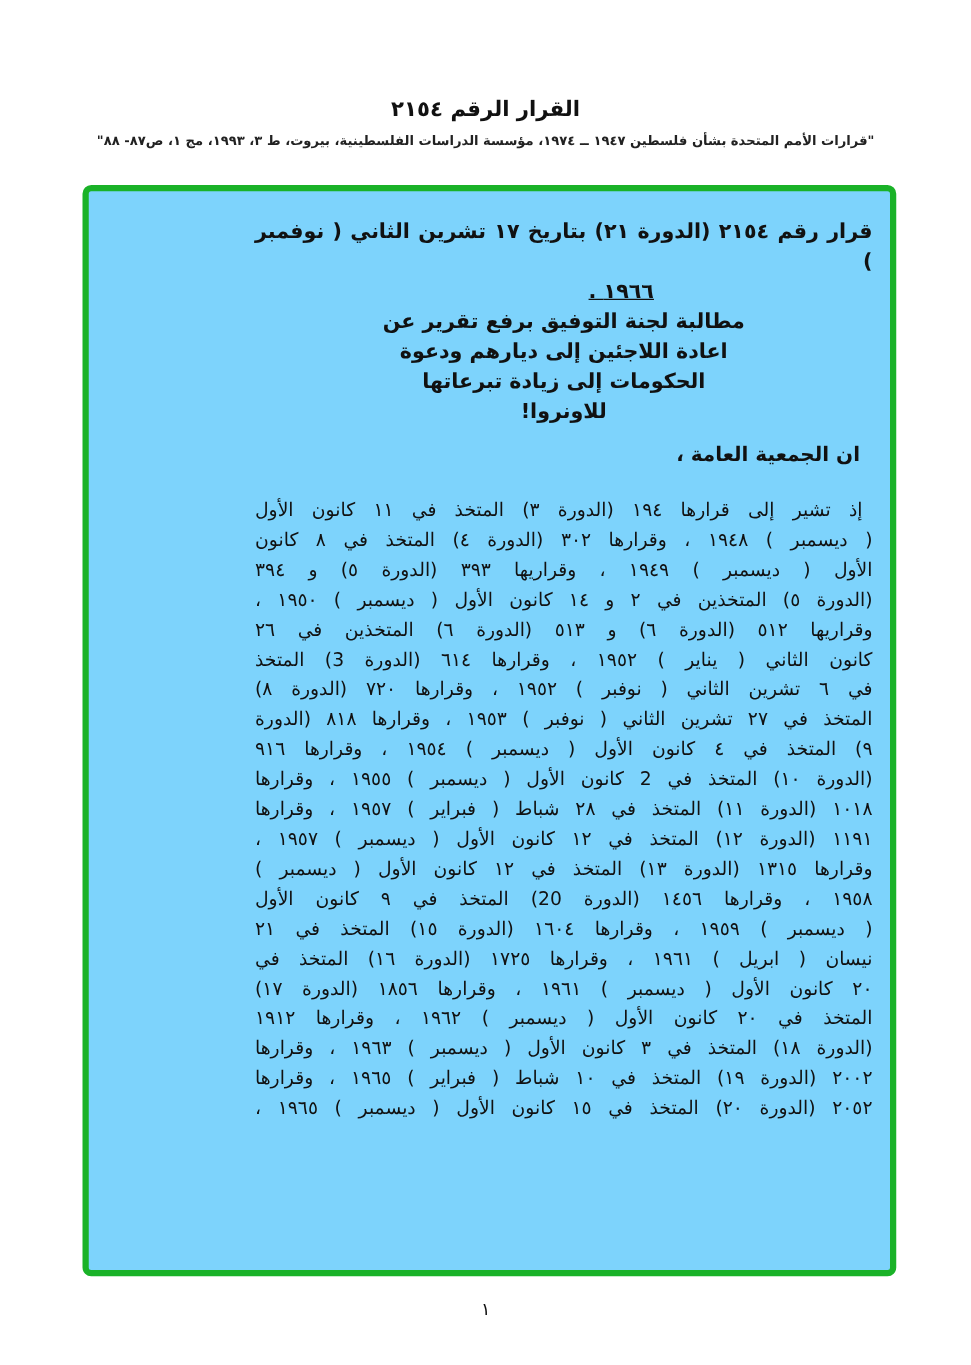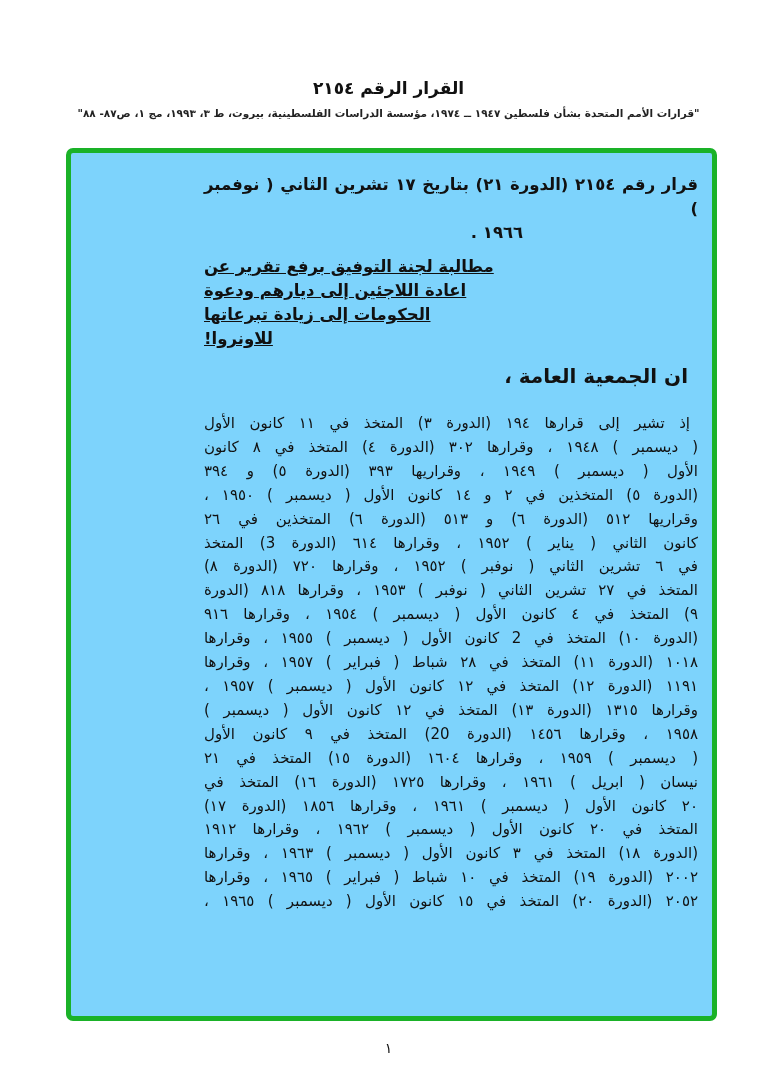"١٩٦٦ ." .intro-line2 { text-decoration: none -> underline }
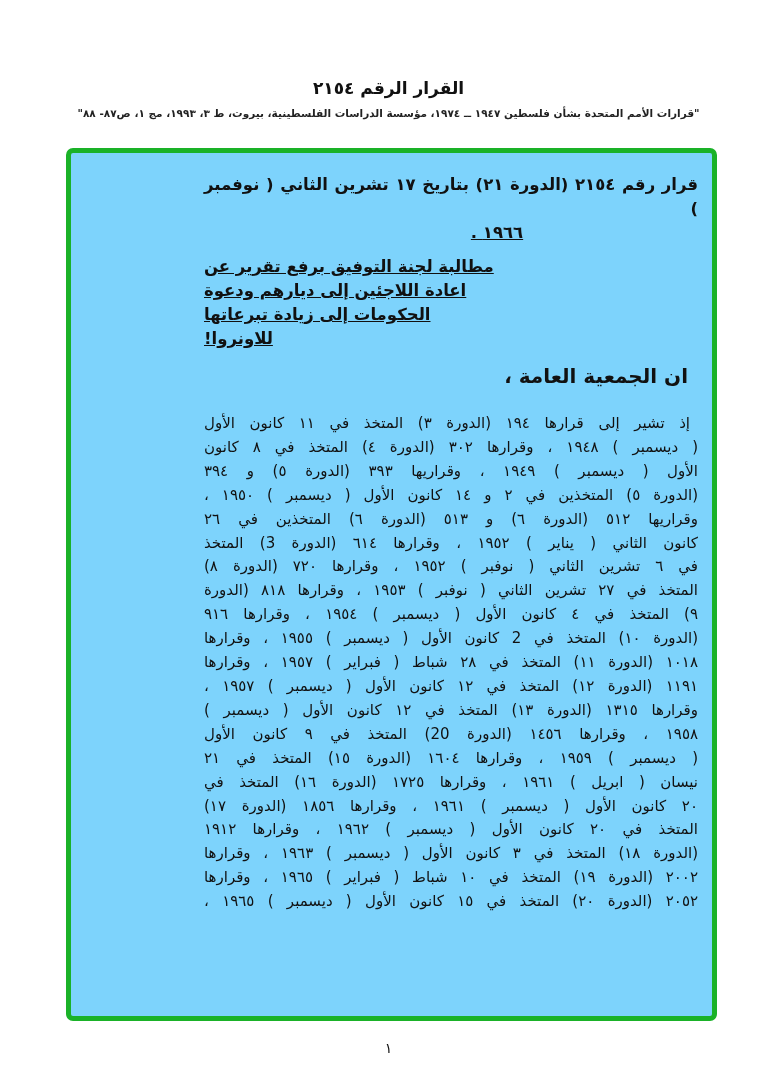"مطالبة لجنة التوفيق برفع تقرير" .res-heading { margin-top: 10px -> none; text-align: left -> center; text-decoration: underline -> none }
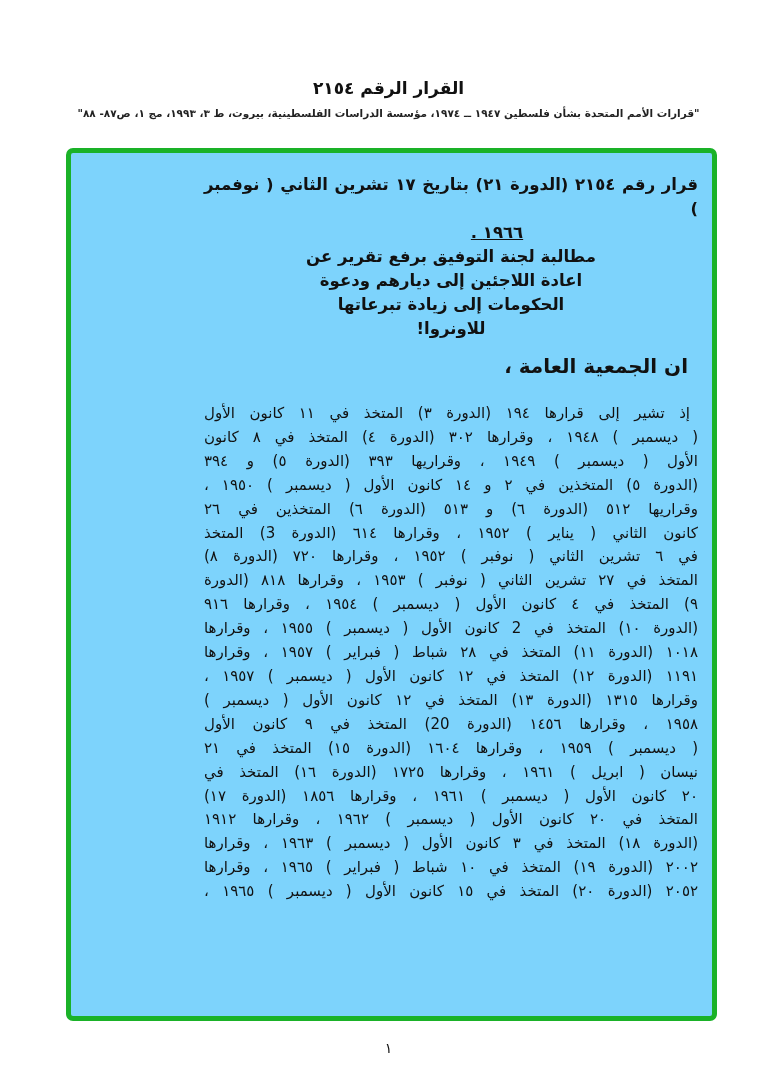"ان الجمعية العامة ،" .preamble { font-size: 20px -> 16px }
